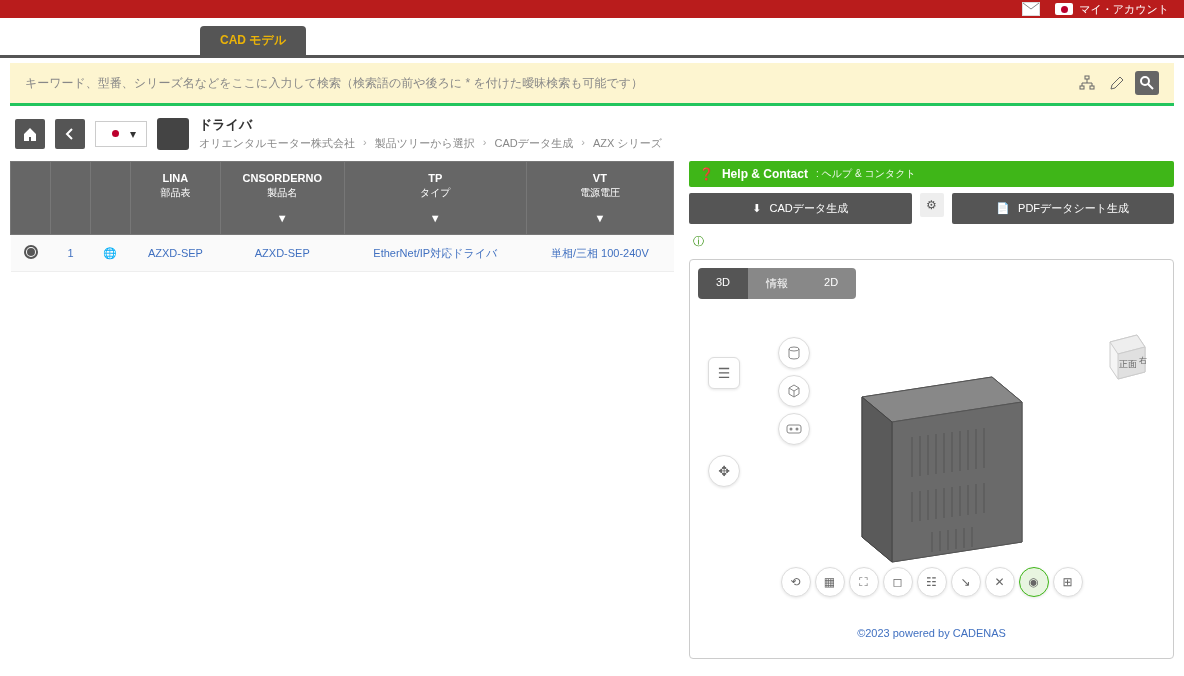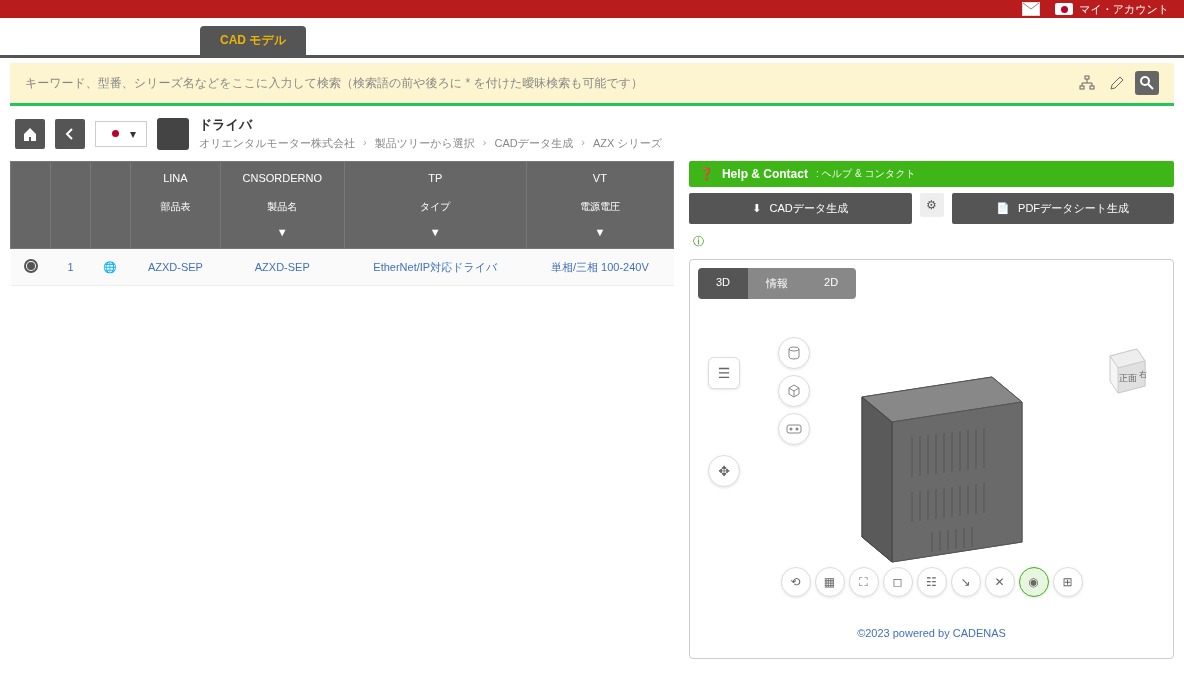"LINA" .th-label { font-weight: normal -> bold; margin-bottom: 16px -> 2px }
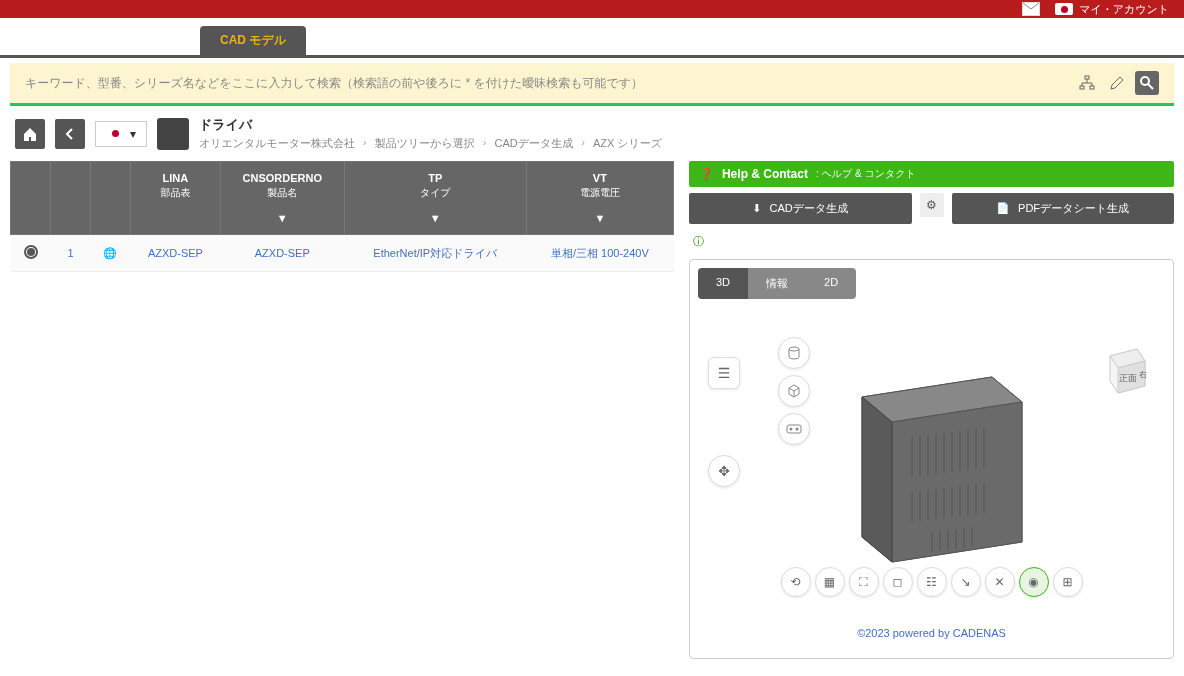"正面" .cube-nav { top: 34px -> 20px }
